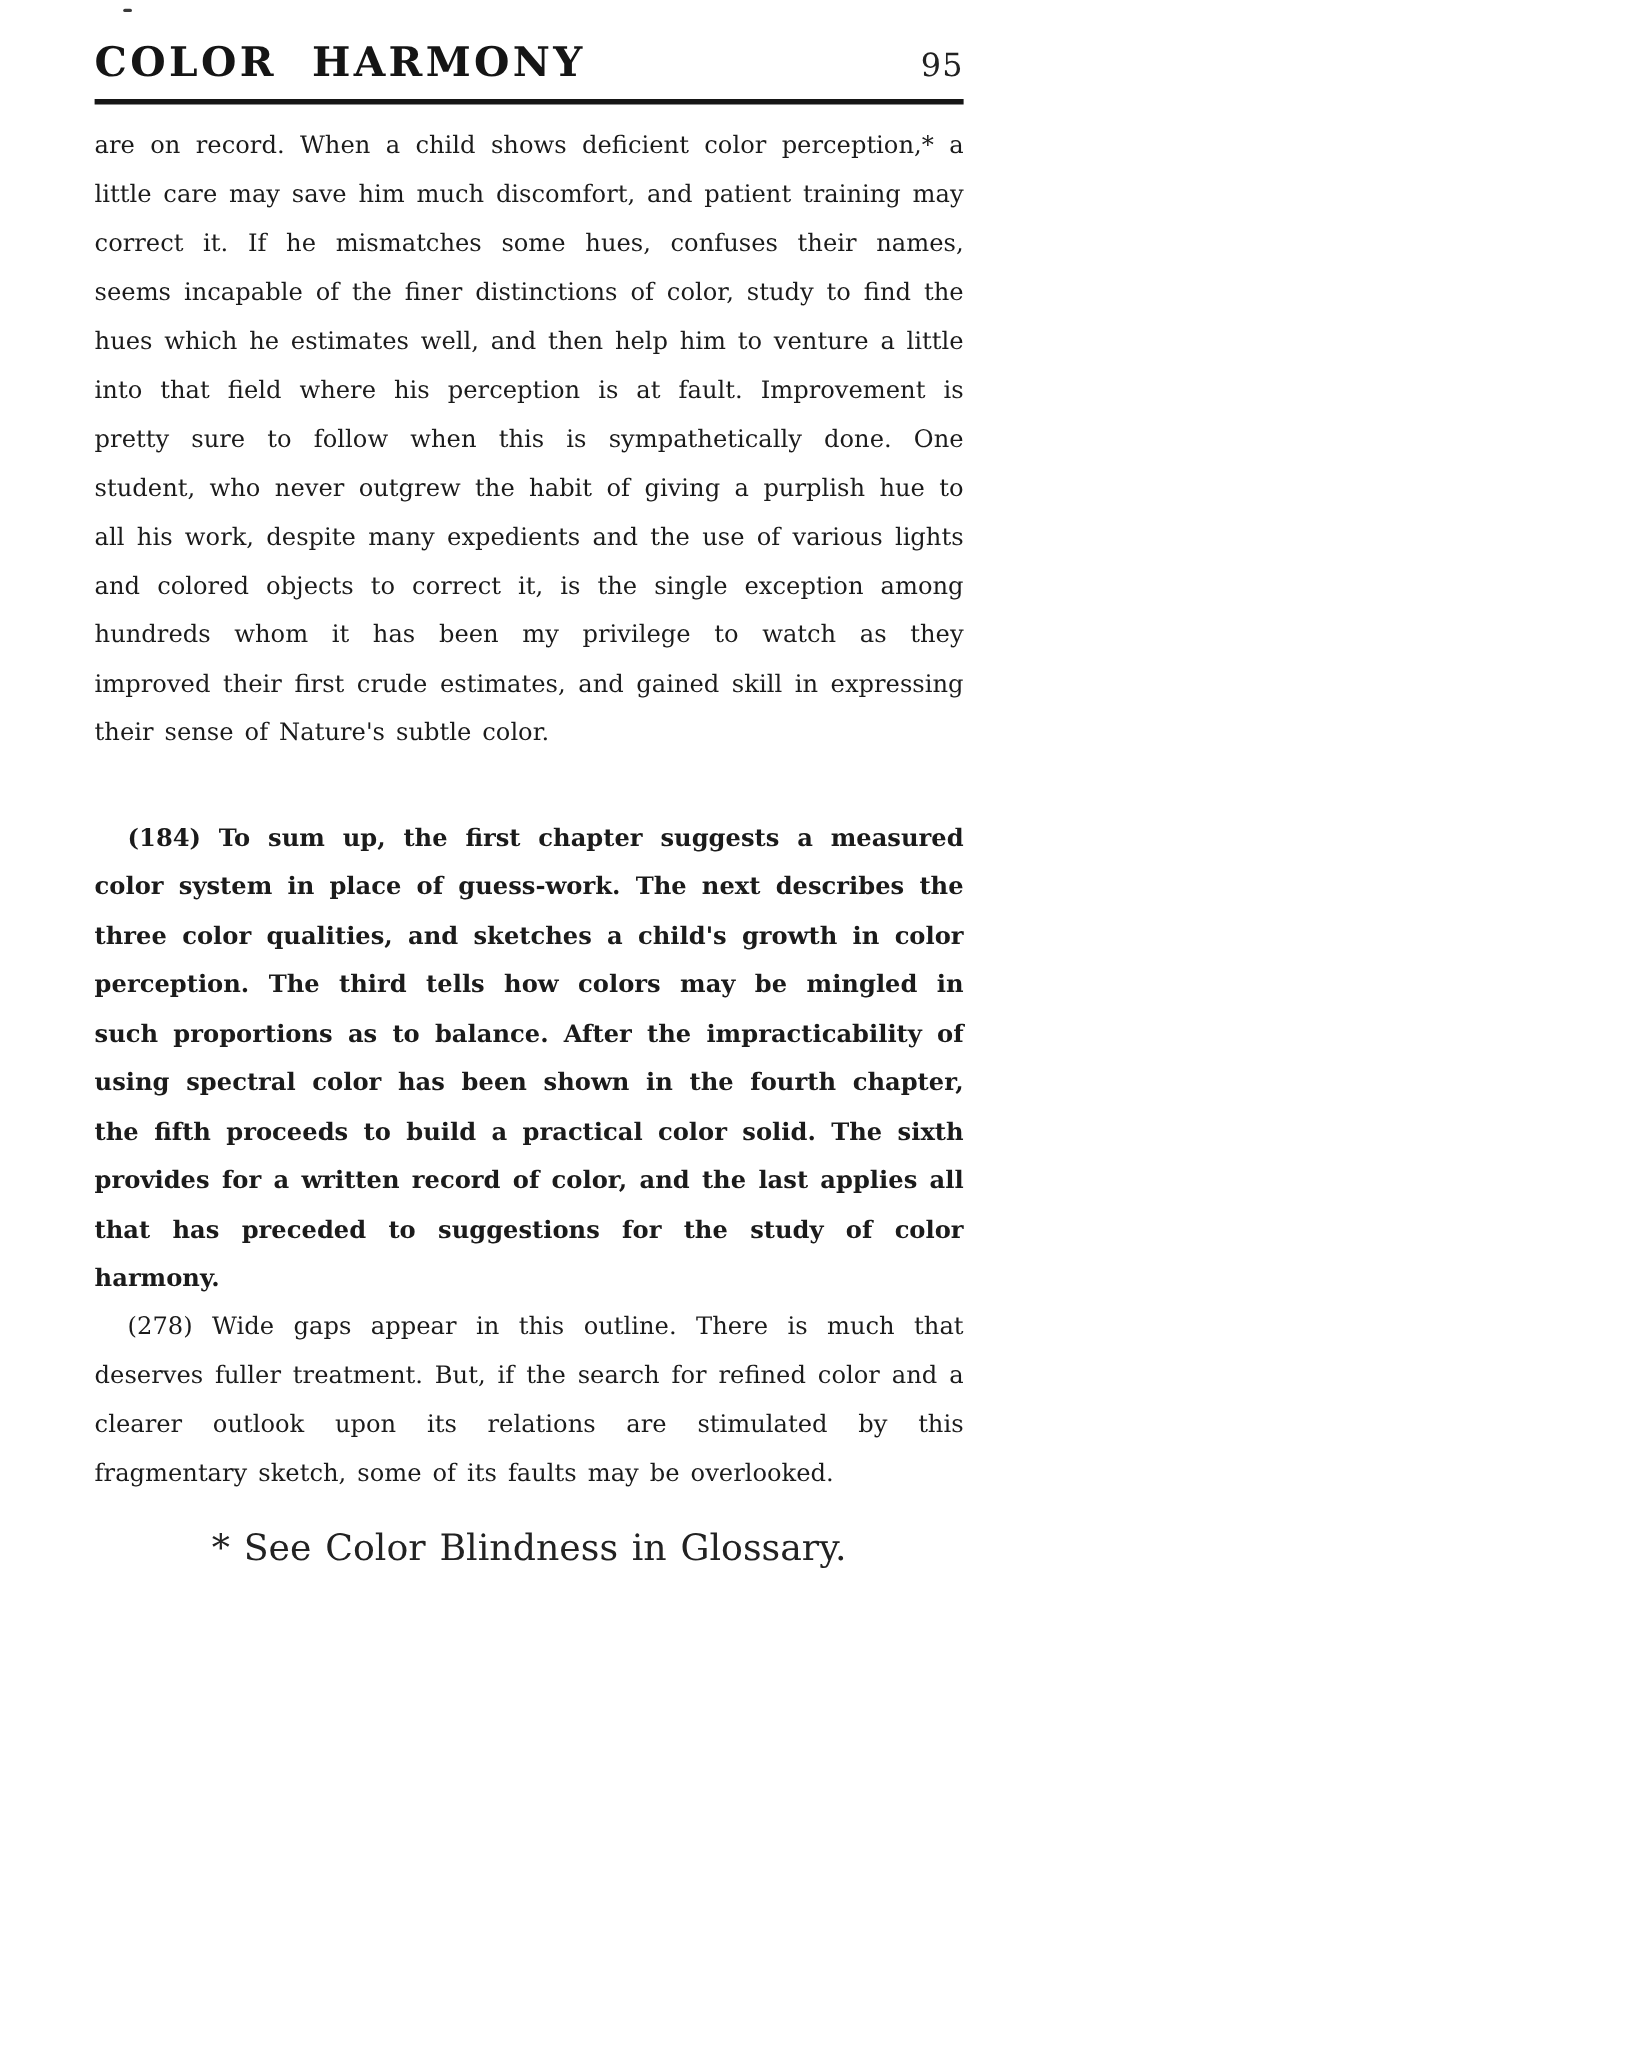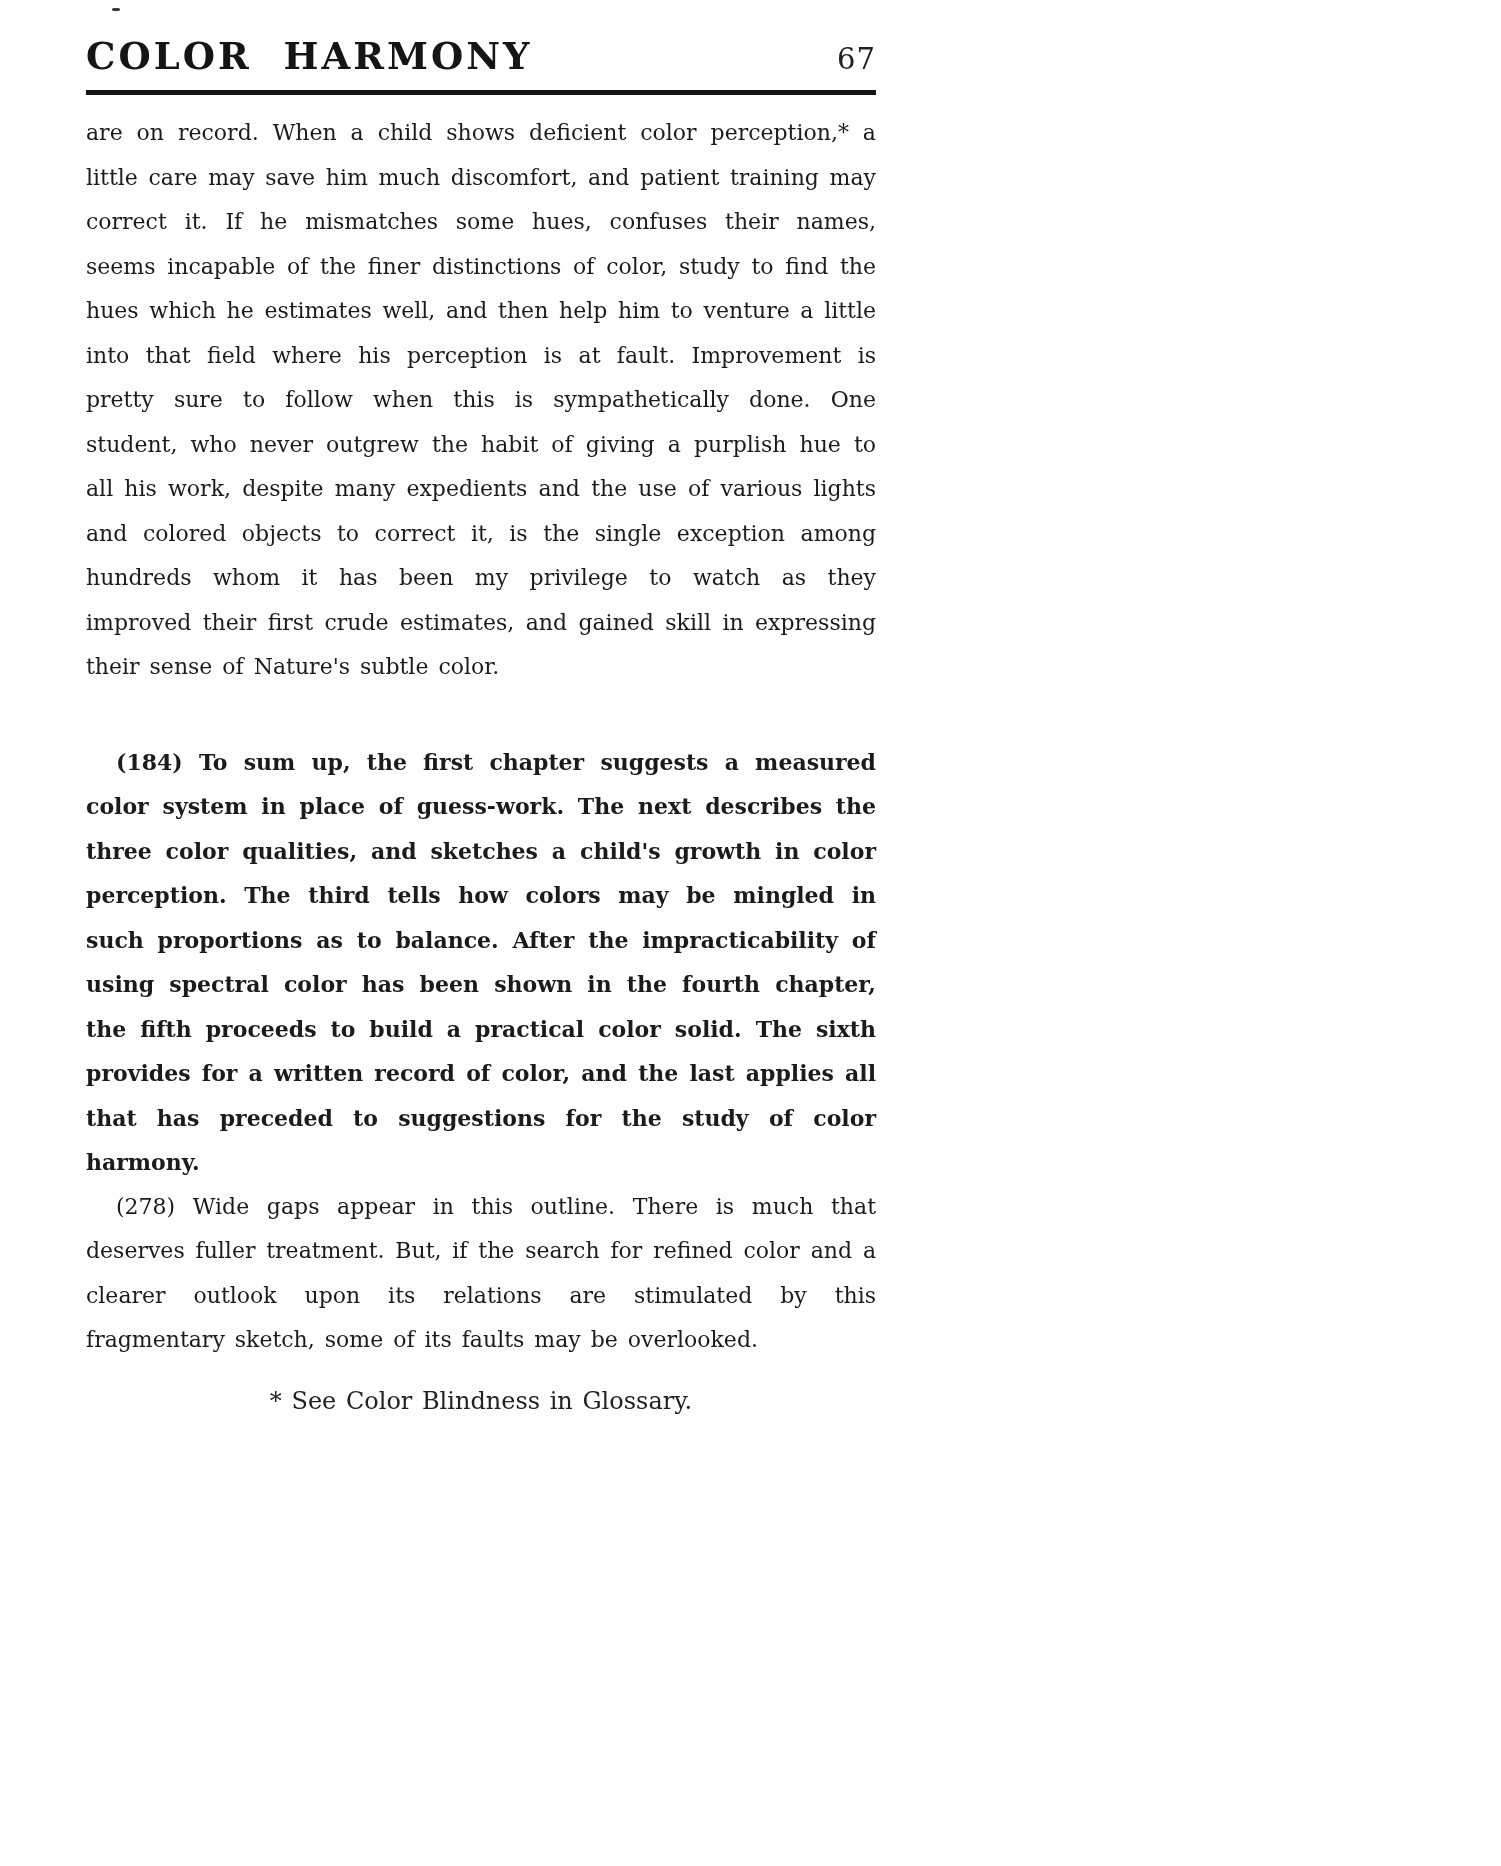"67" span.page-number { text: 67 -> 95 }
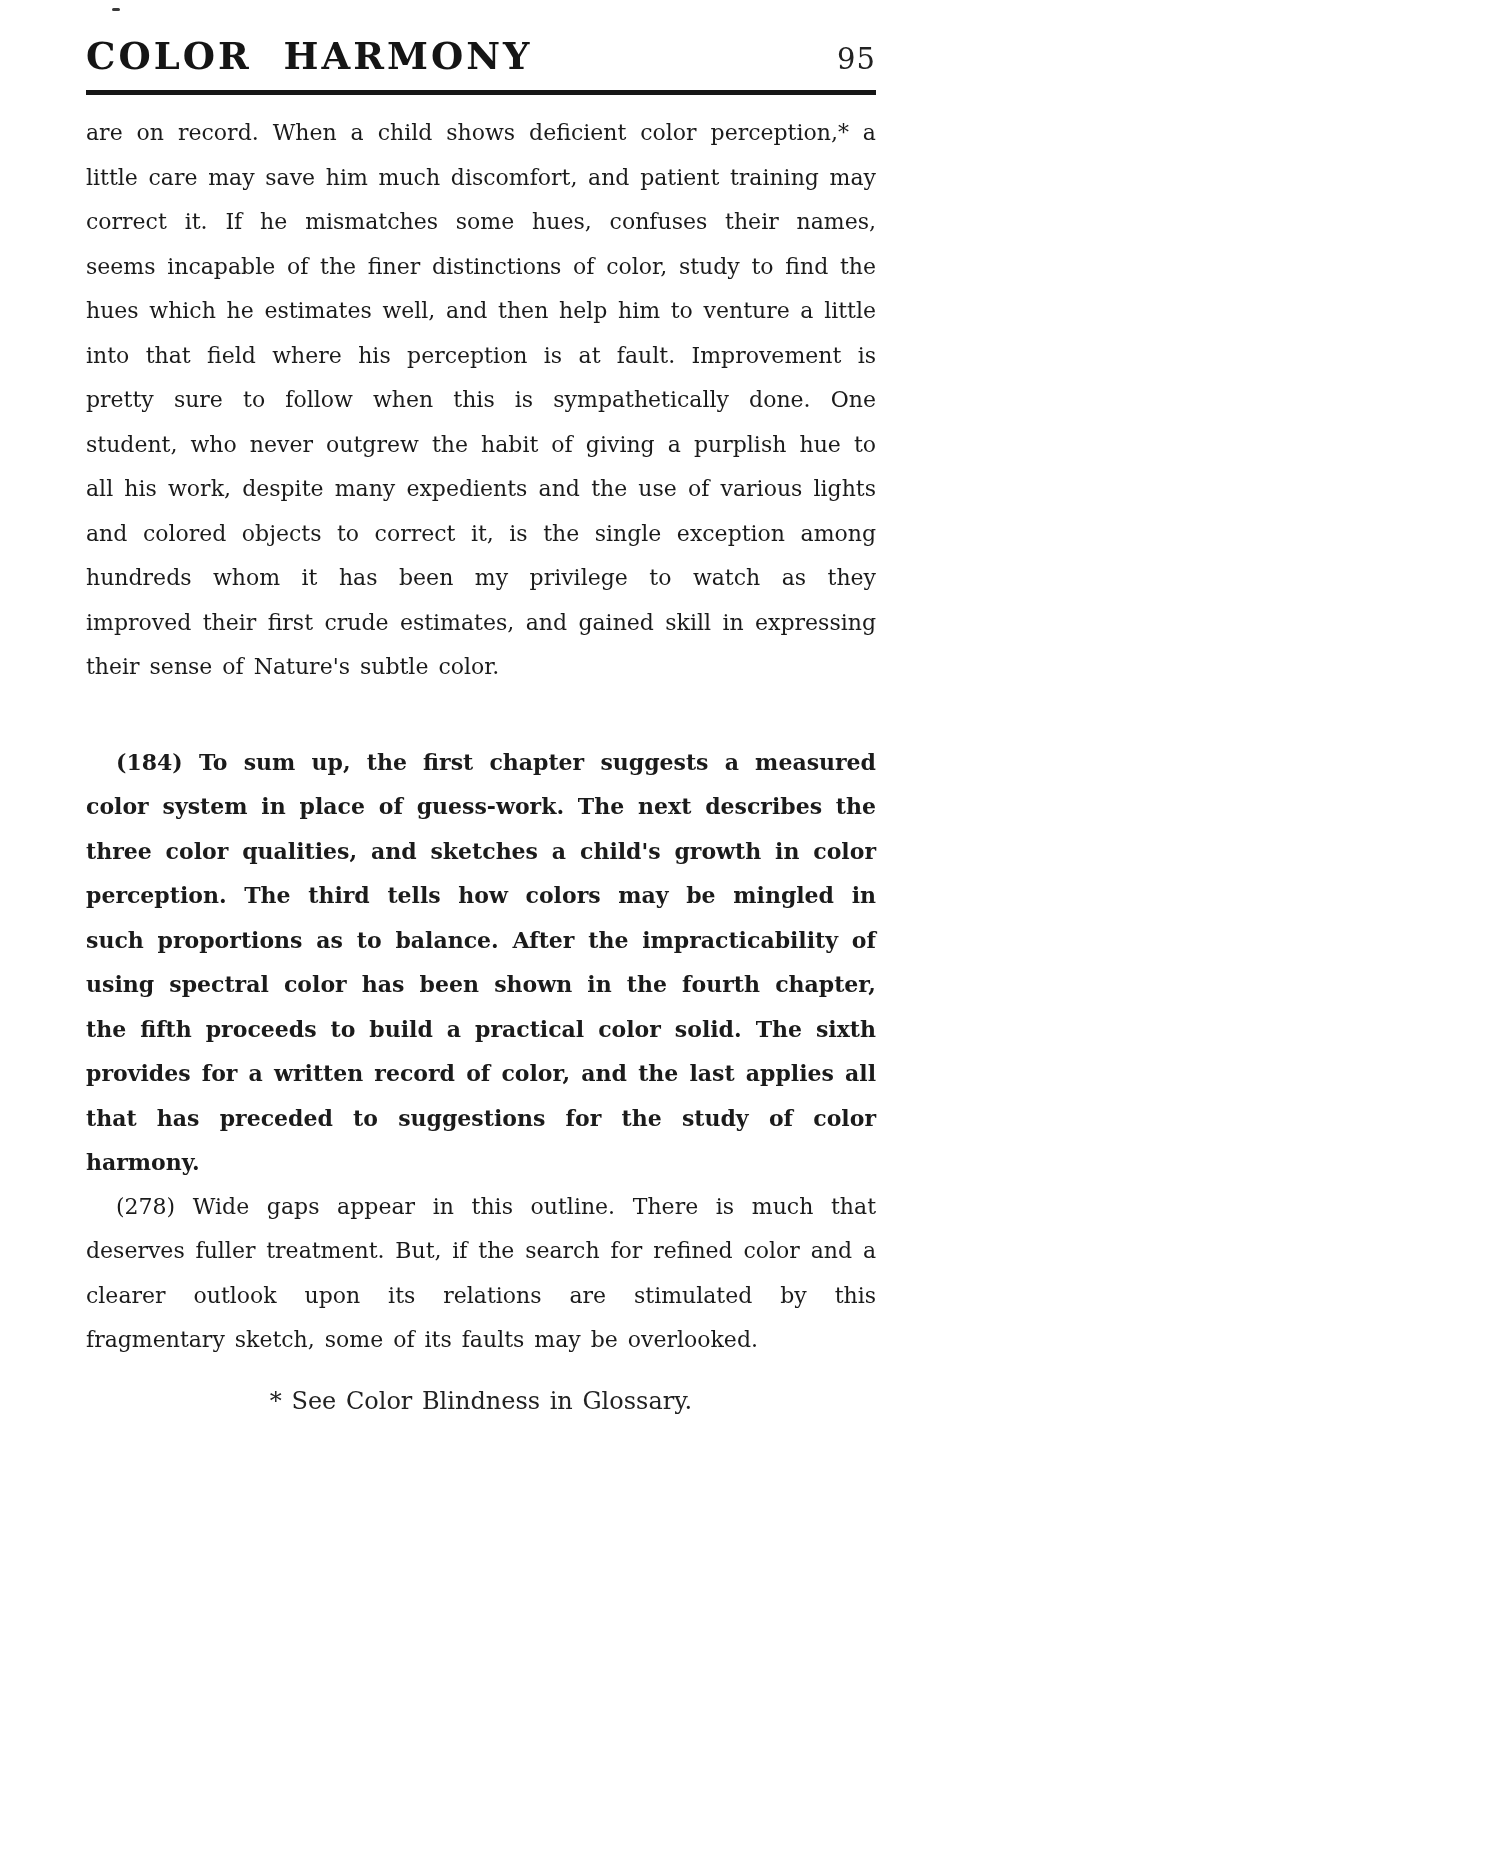"* See Color Blindness in" .footnote { font-size: 24px -> 33px }
